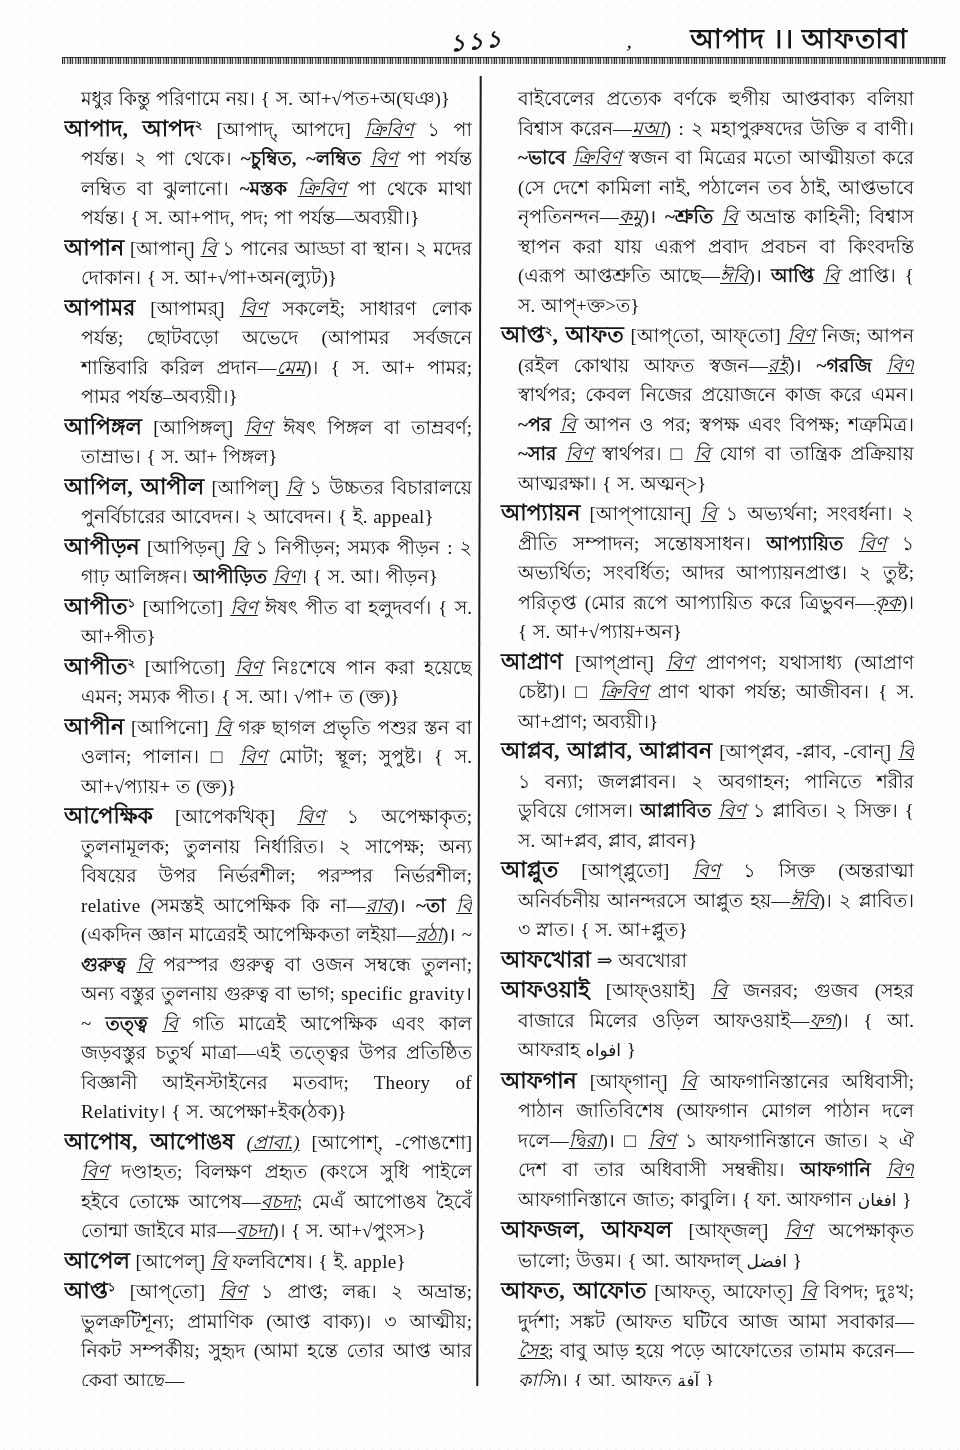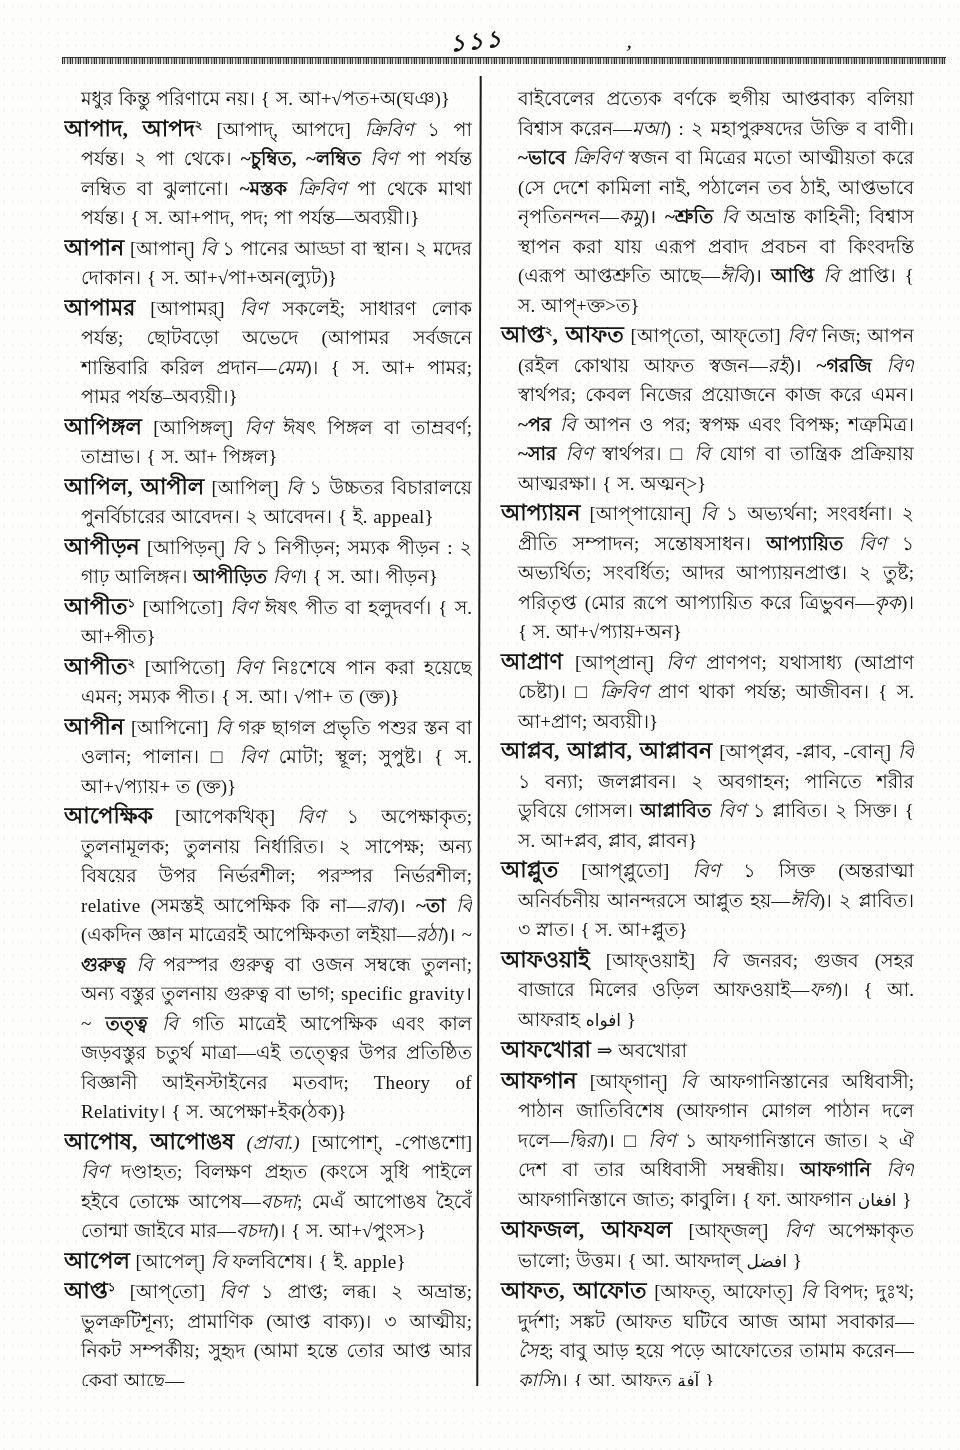"আপাদ ।। আফতাবা" div.guide-words { html: none -> <div>আপাদ ।। আফতাবা</div> }
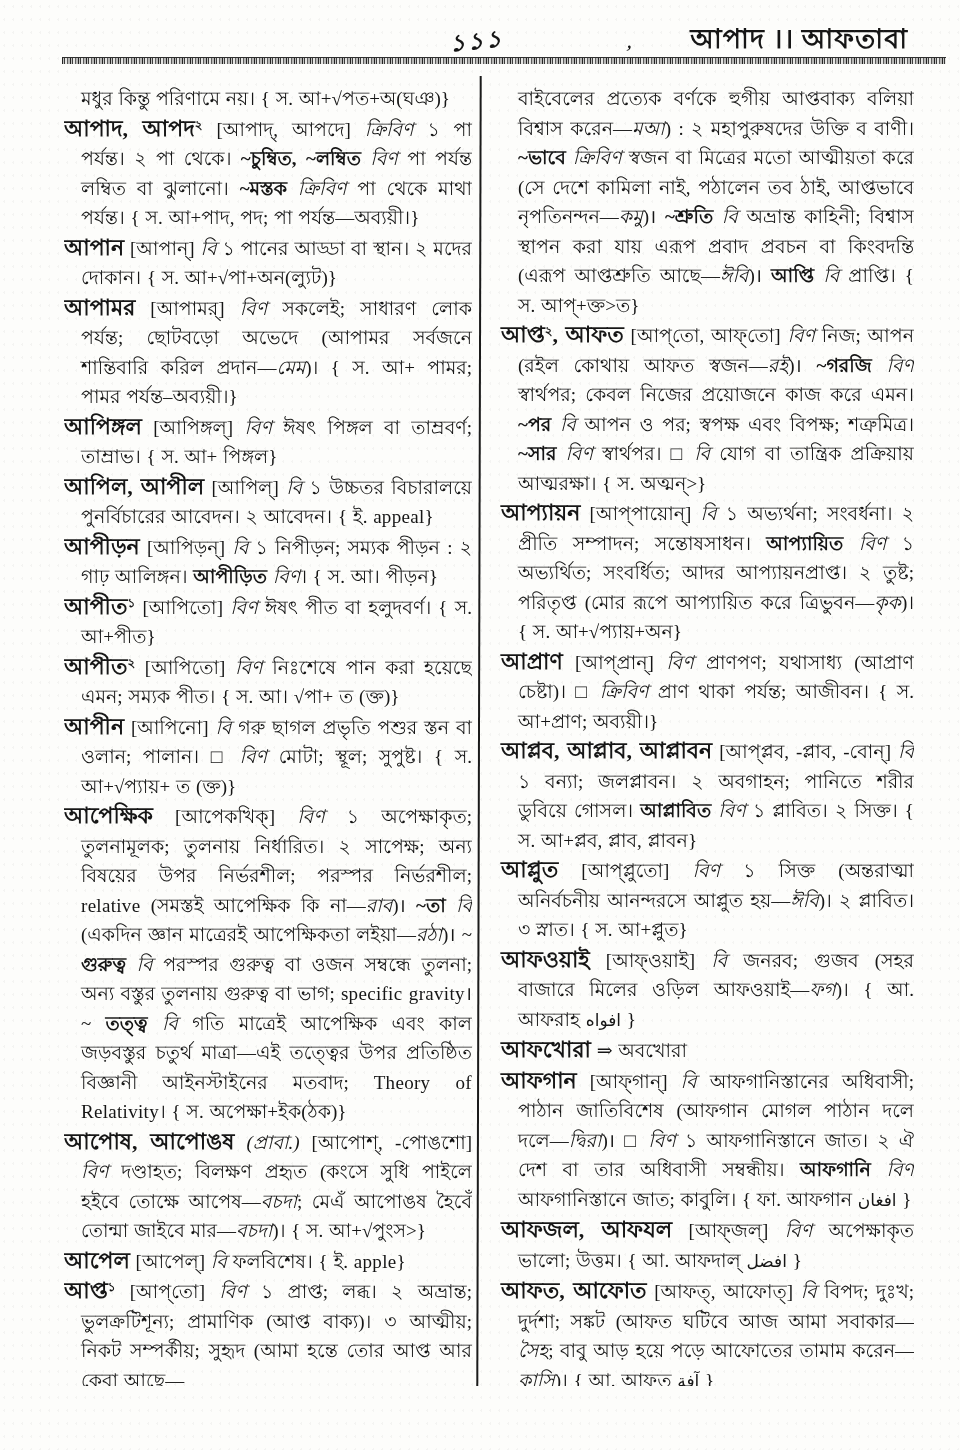"ক্রিবিণ" .seg-i { text-decoration: none -> underline }
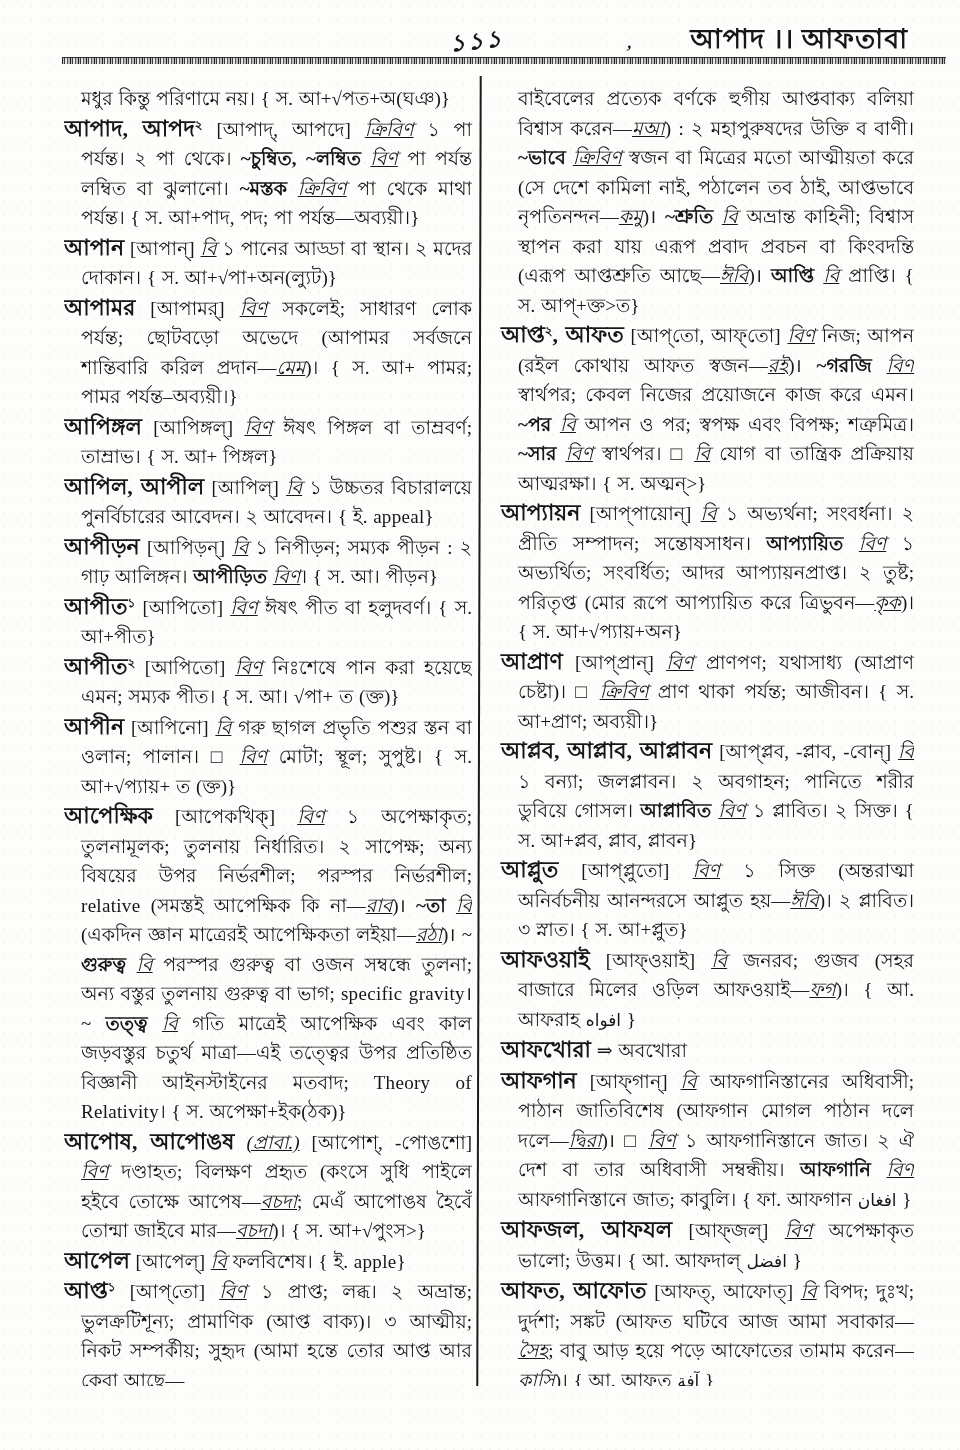"আফওয়াই [আফ্‌ওয়াই] বি জনরব; গুজব" p.entry { order: before "আফখোরা ⇒ অবখোরা" -> after "আফখোরা ⇒ অবখোরা" }
